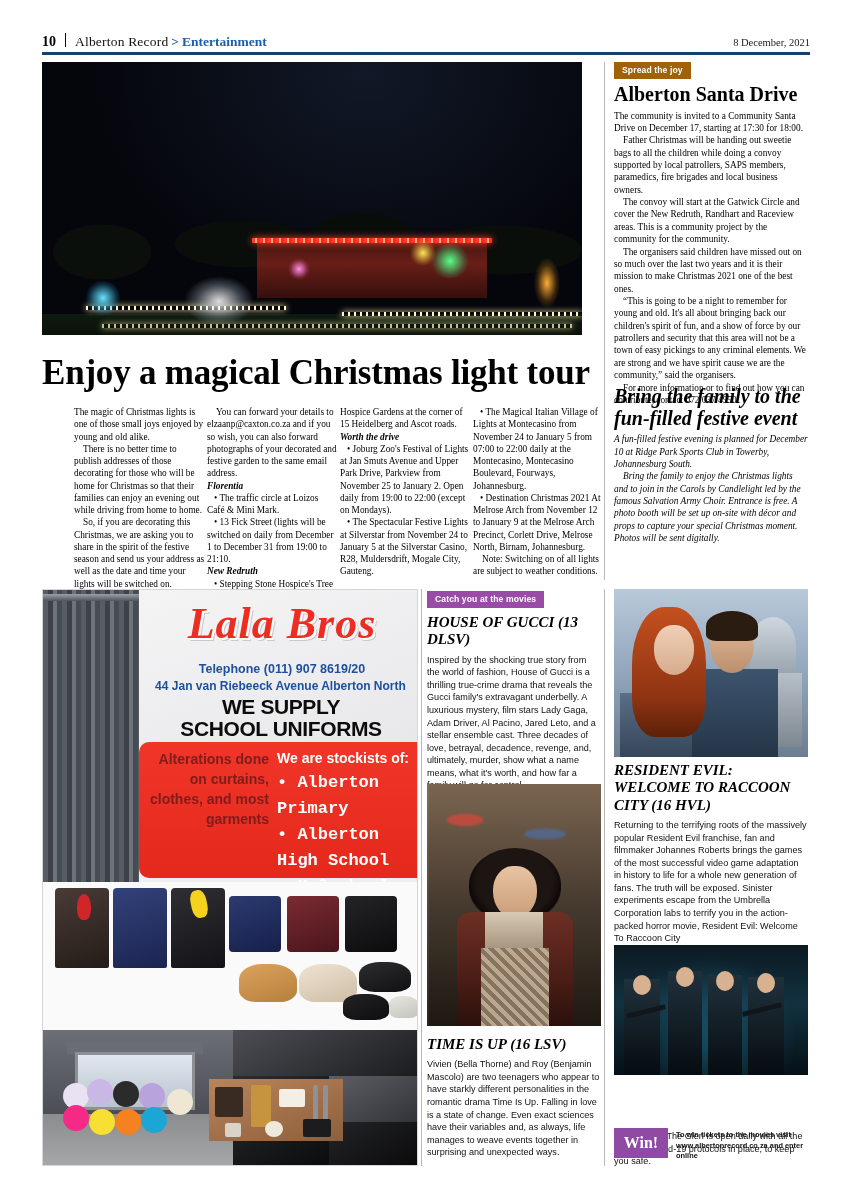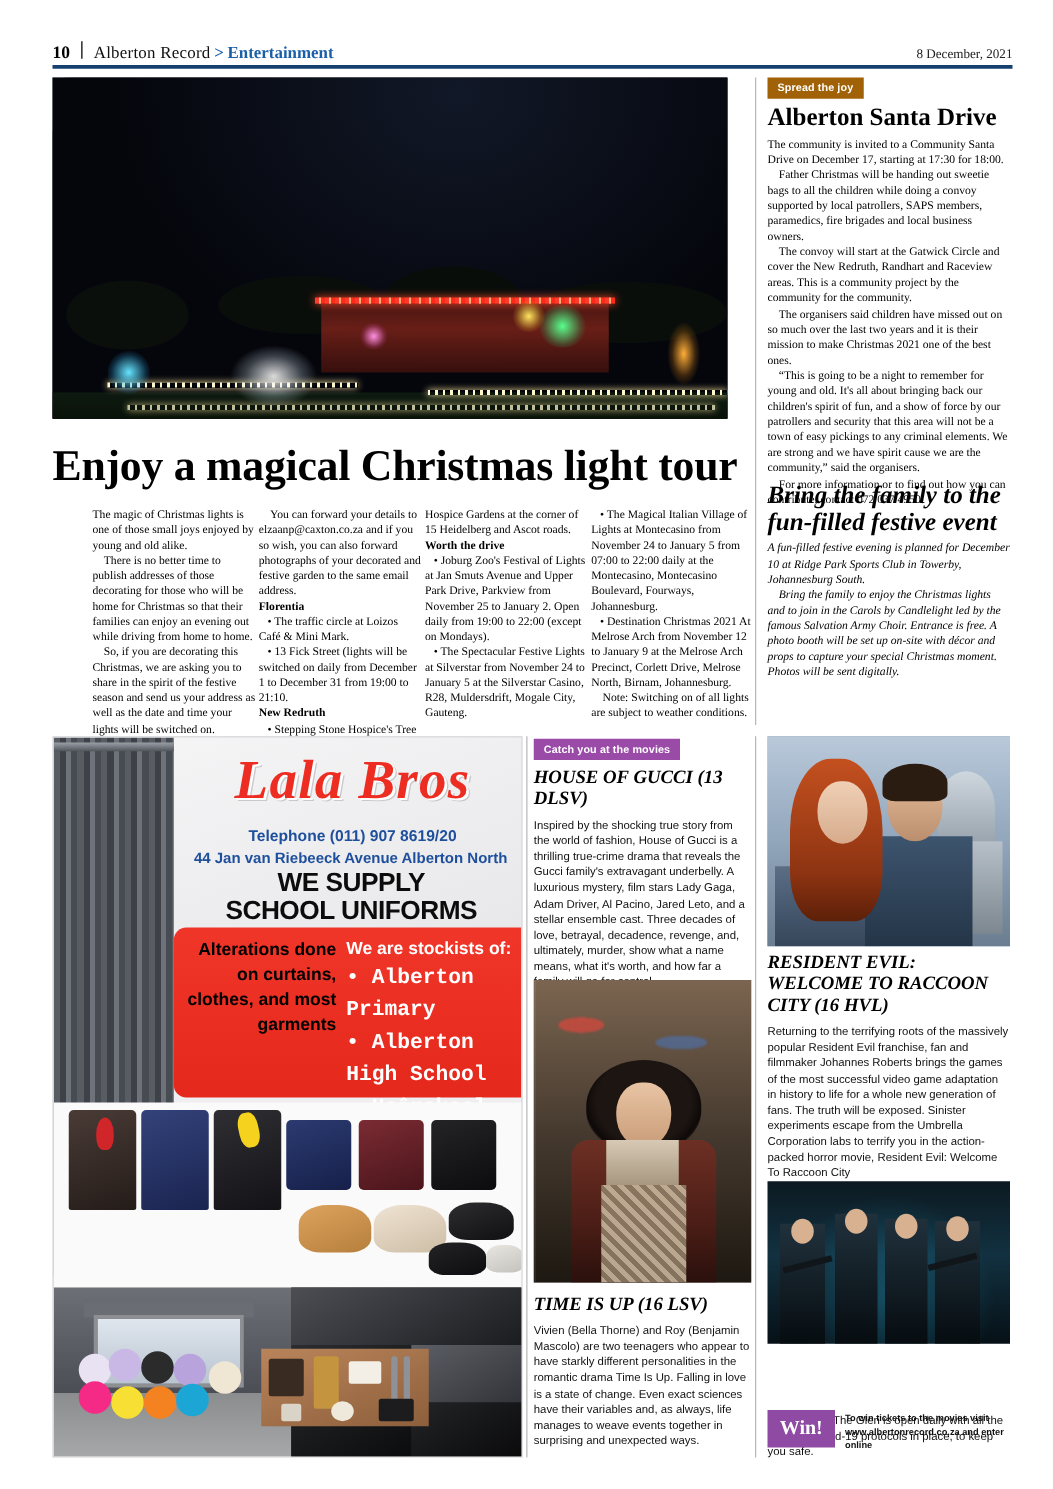"Worth the drive" .bcol h4 { font-style: none -> italic }
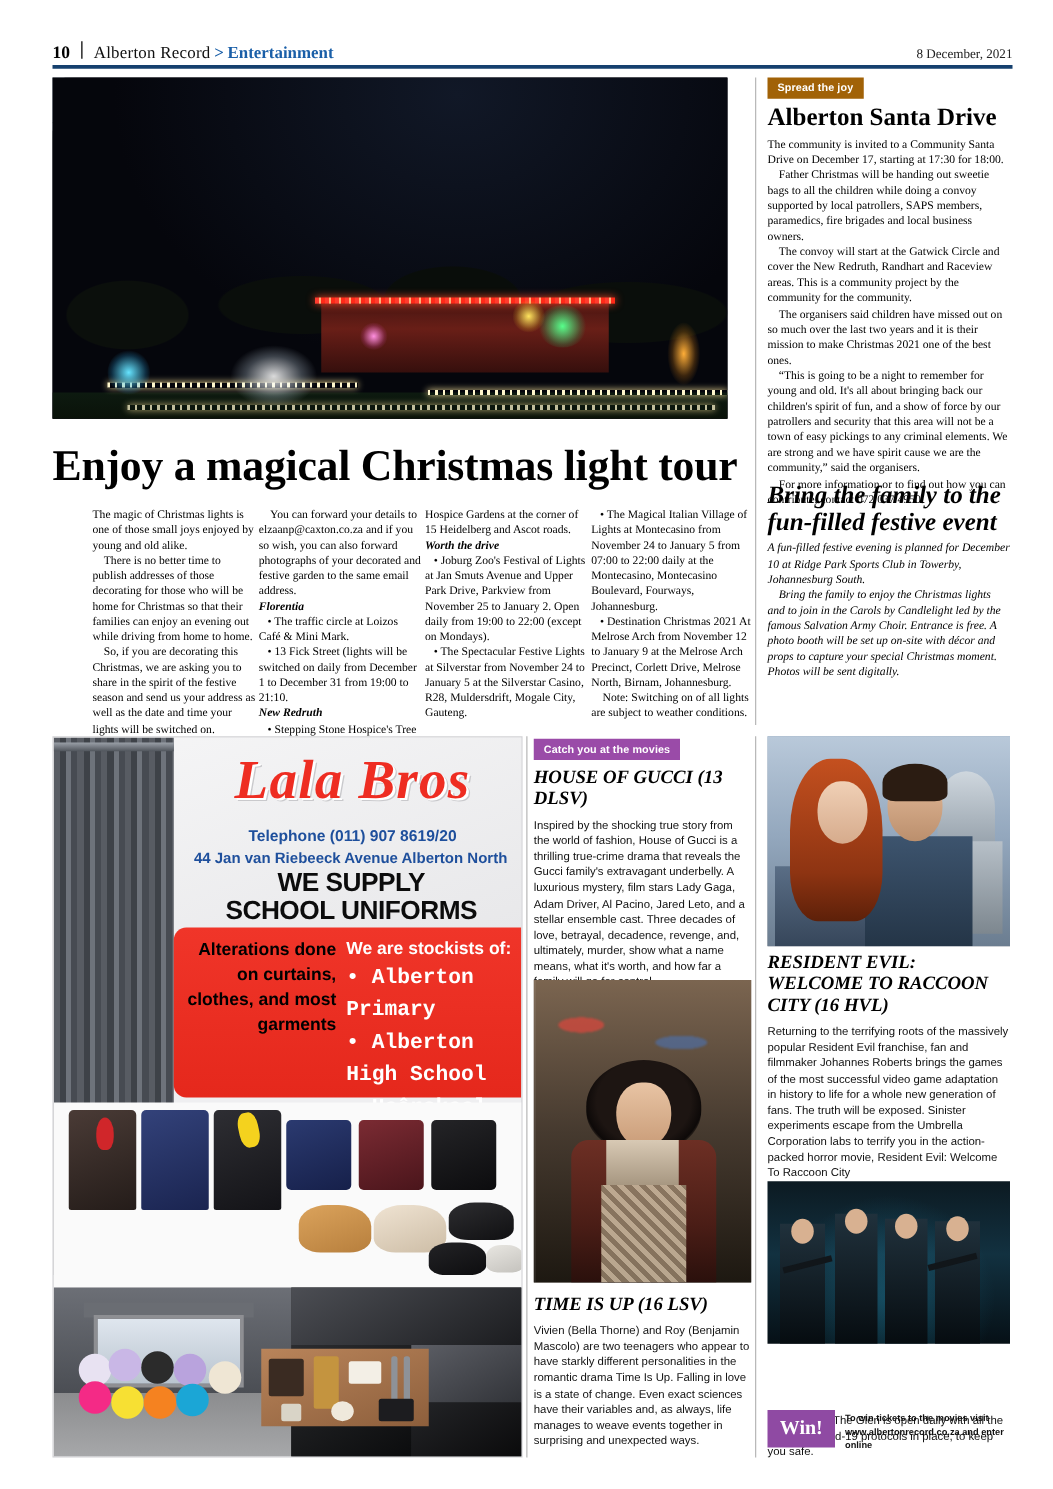"Alterations done on curtains, clothes," .ad-alter { color: #000000 -> #7f1d1d }
